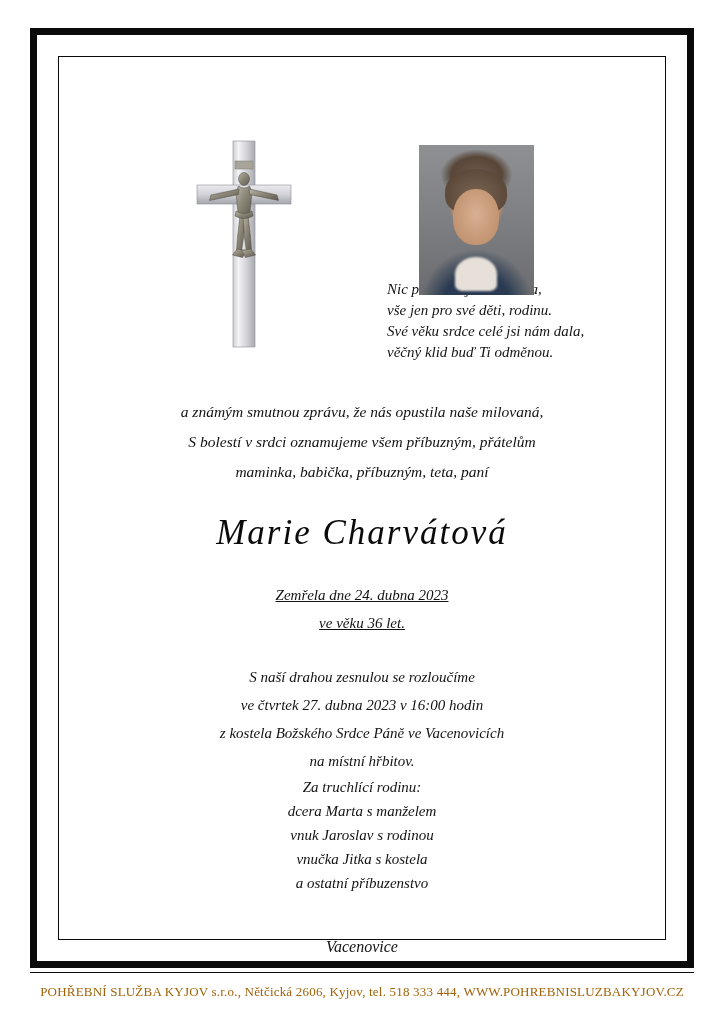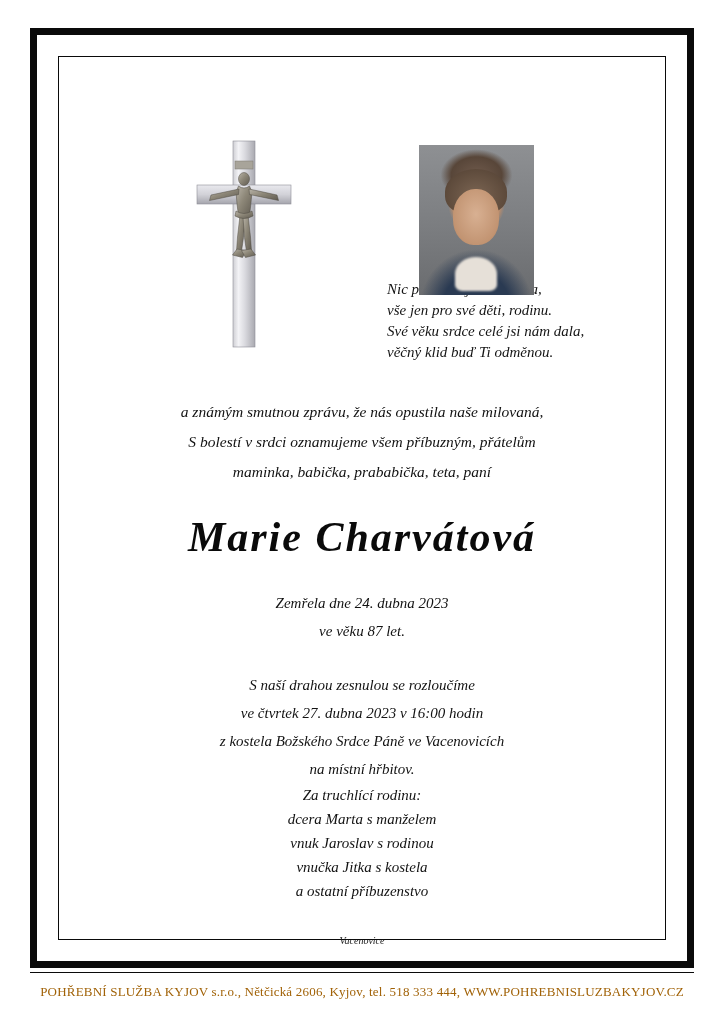"maminka, babička, prababička, teta, paní" div { text: prababička -> příbuzným }
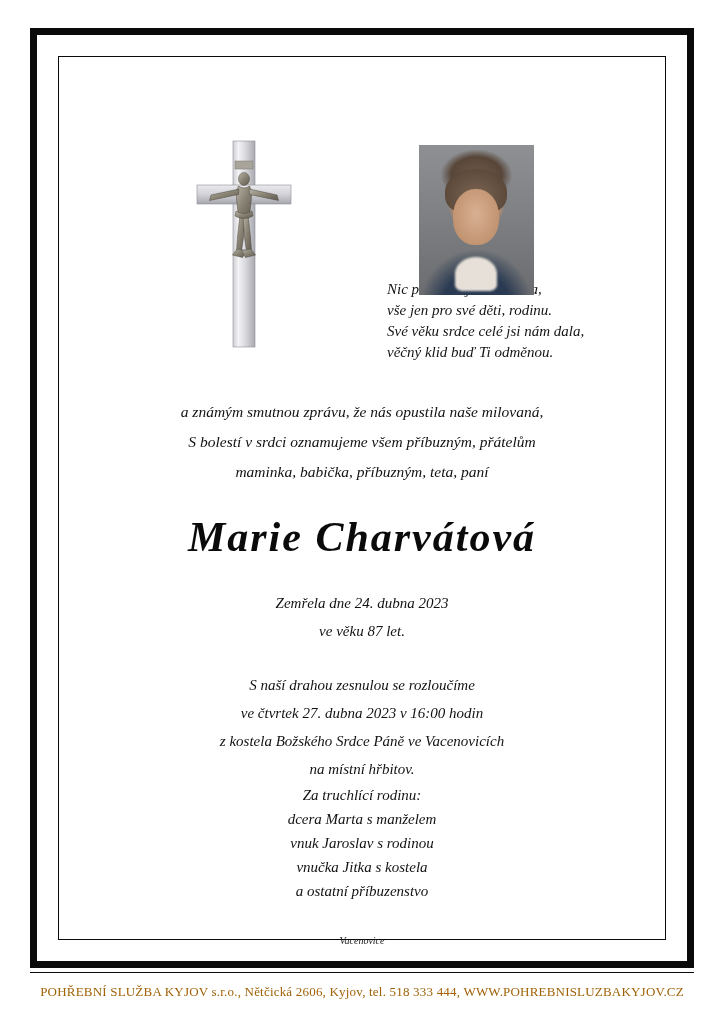"Marie Charvátová" .name { font-size: 42px -> 35px; font-weight: 700 -> 400 }
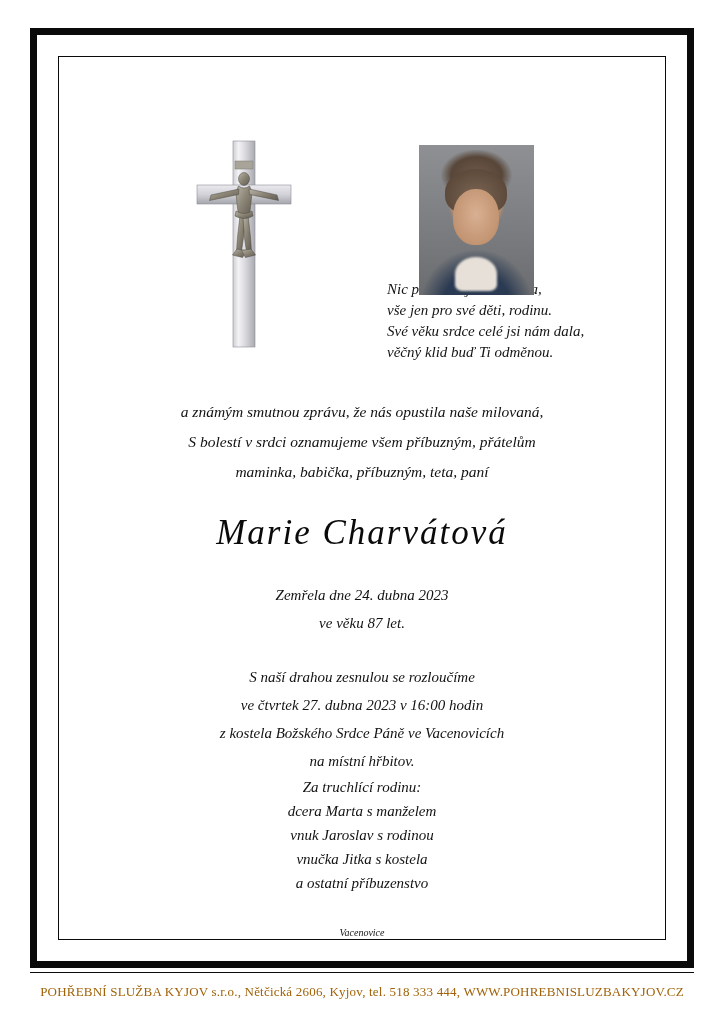"Zemřela dne 24. dubna 2023" .block.died { text-decoration: none -> underline }
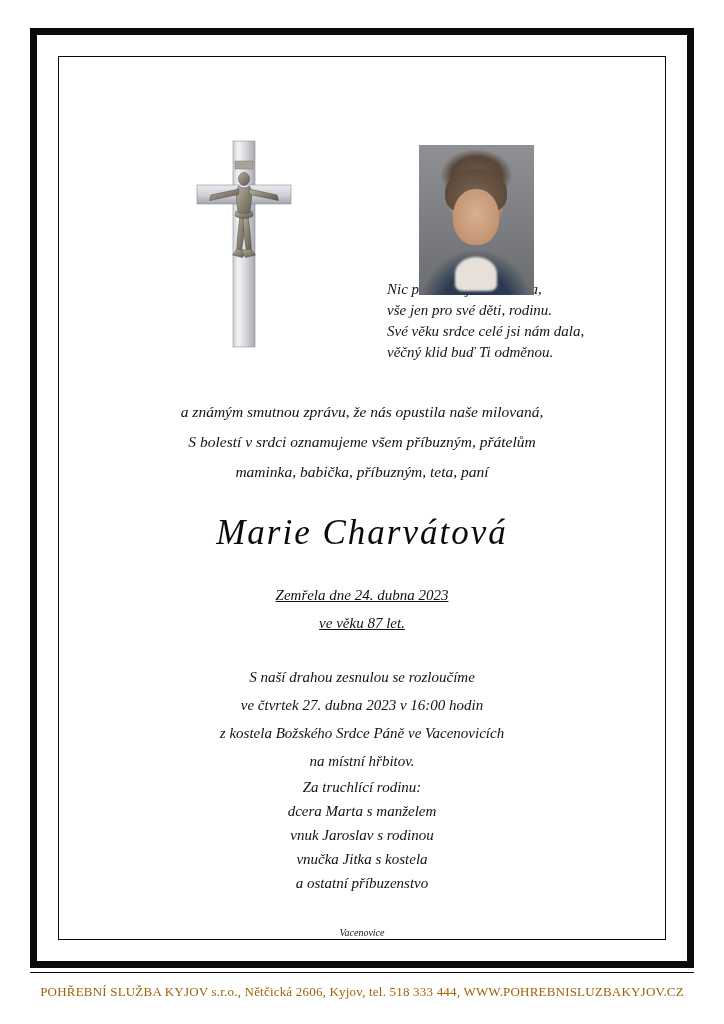"ve věku 87 let." div { text: 87 -> 36 }
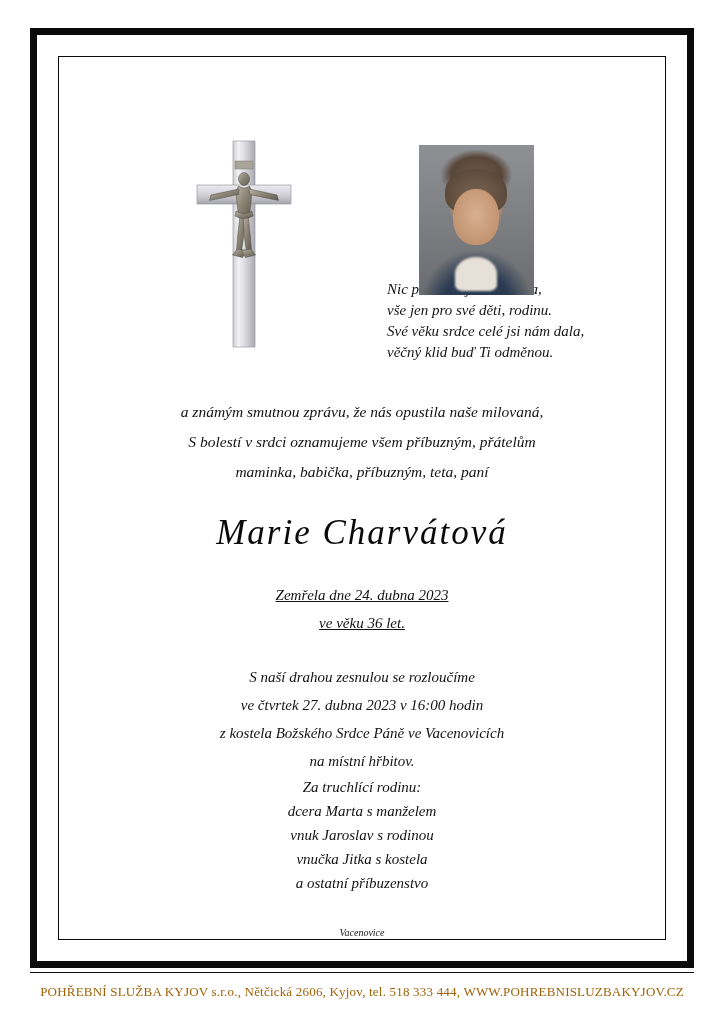"Vacenovice" .block.place { font-size: 10px -> 16px; margin-top: 24px -> 38px }
